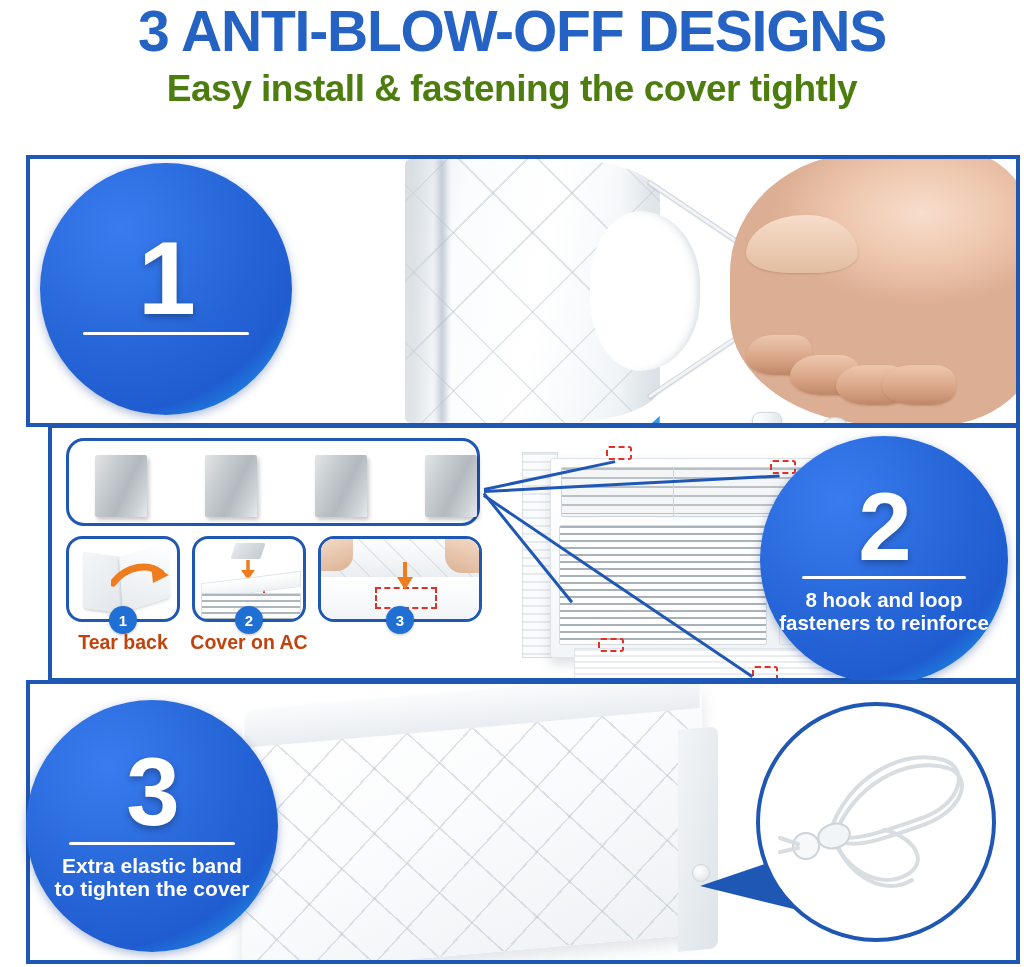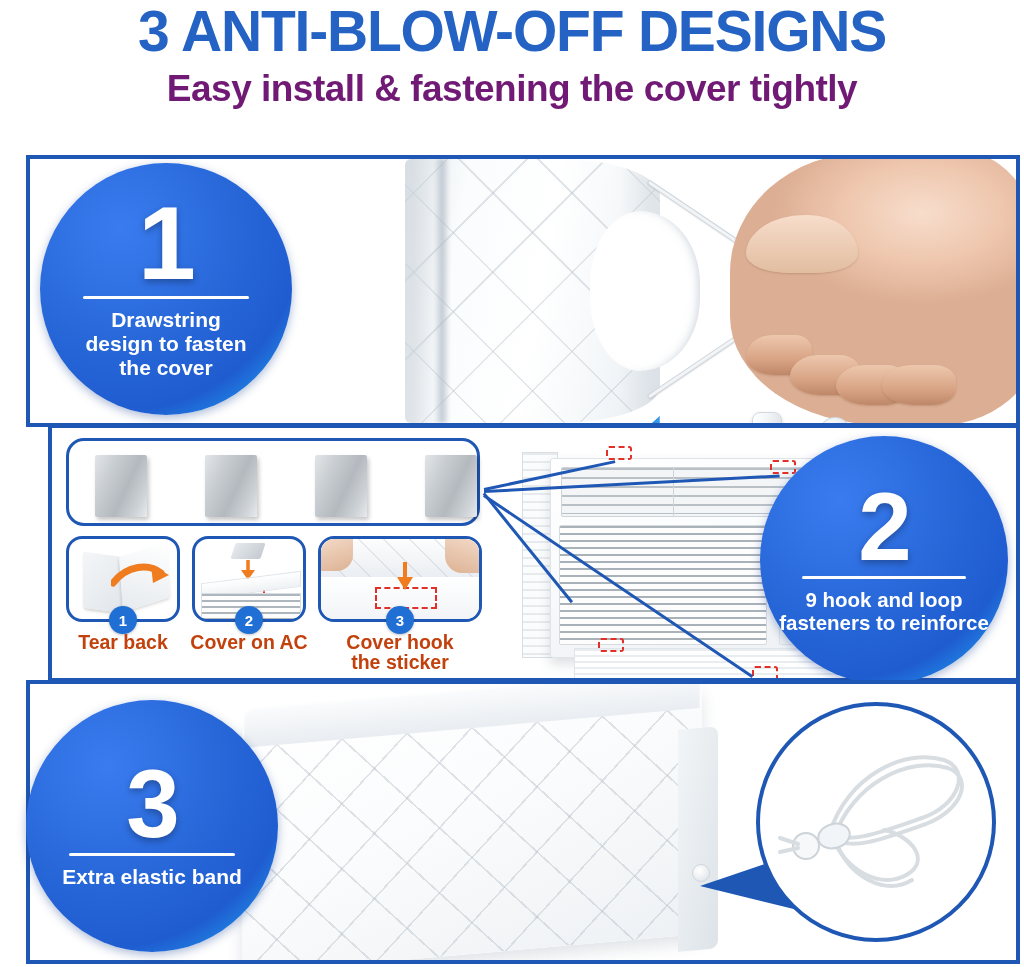"Easy install & fastening the" .hdr-sub { color: #701a75 -> #4d7c0f }
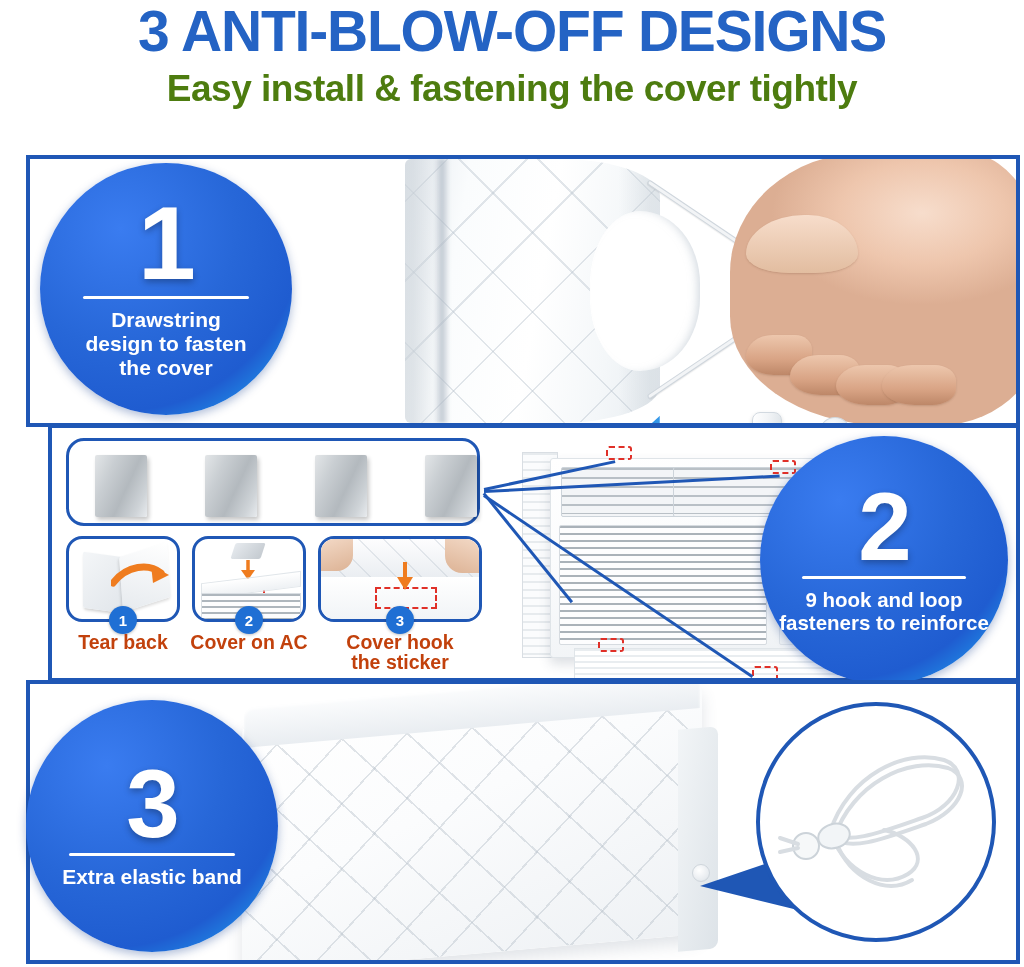"Drawstring" div.cap { html: <div> <div>Drawstring</div> <div>design to fasten</div> <div>the cover</div> </div> -> none }
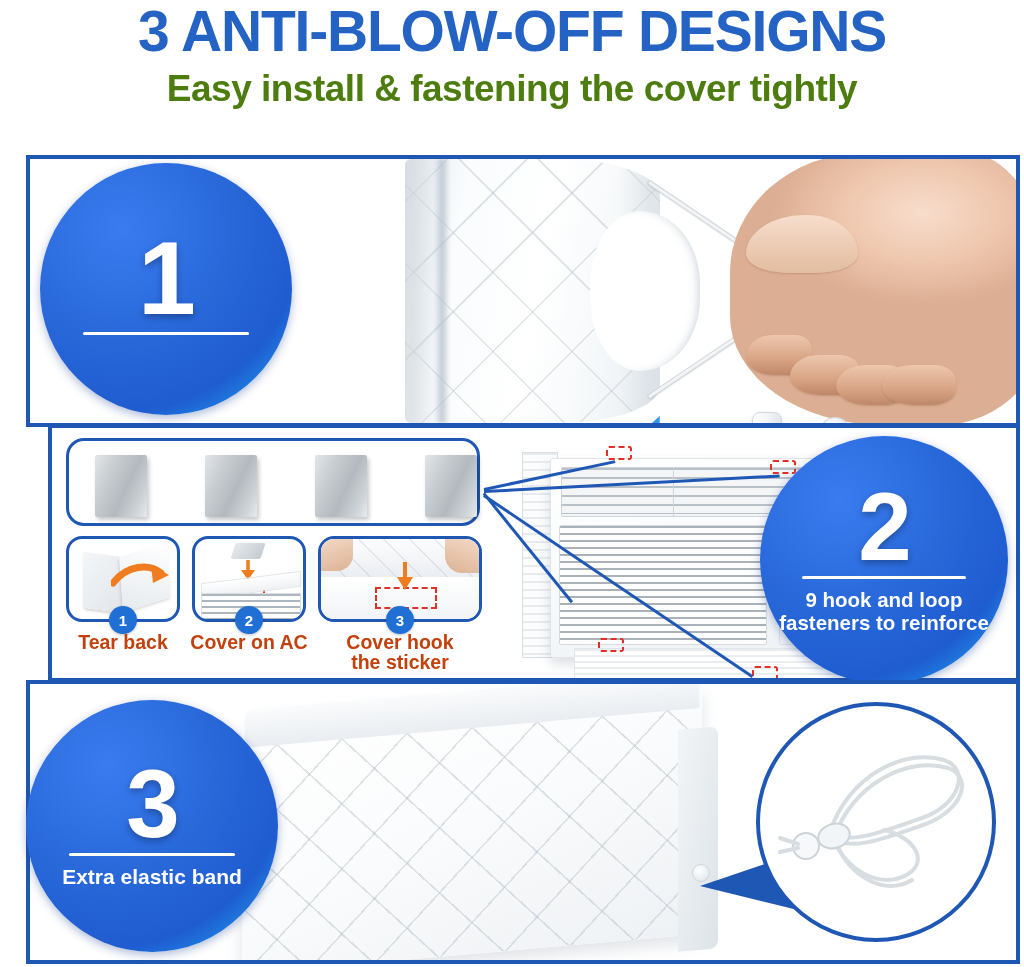"9 hook and loop" div { text: 9 -> 8 }
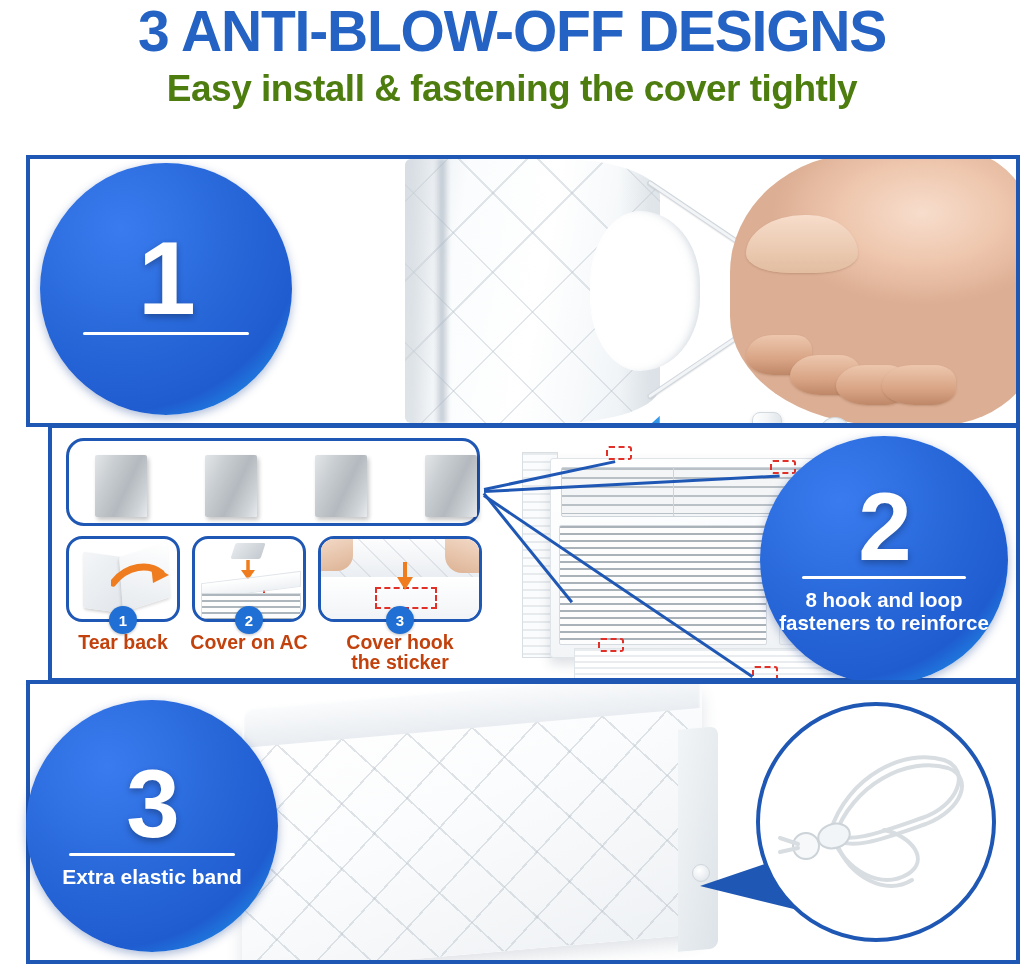"Cover hook" div.mini-cap { html: <div> <div>Cover hook</div> <div>the sticker</div> </div> -> none }
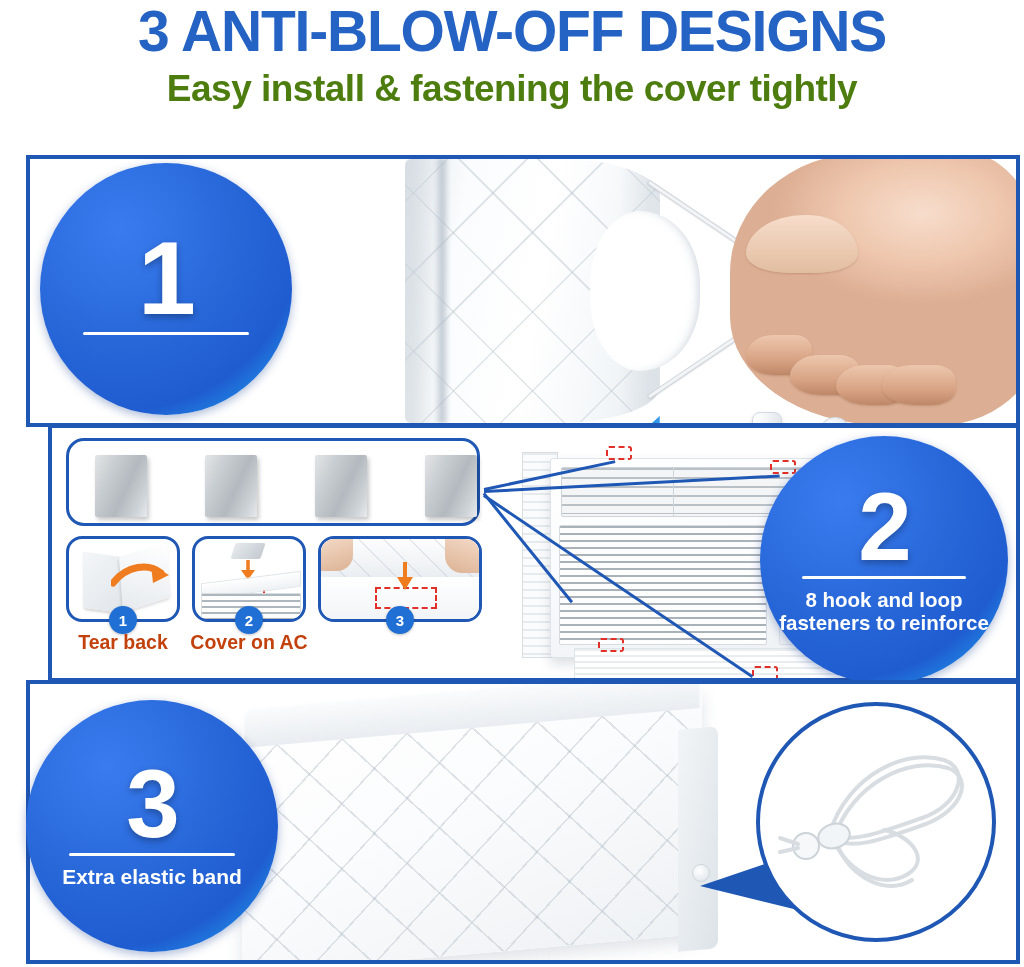"to tighten the cover" div { html: none -> <div>to tighten the cover</div> }
